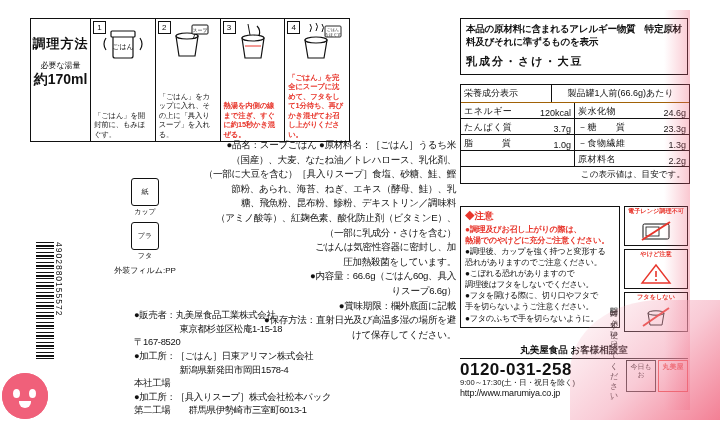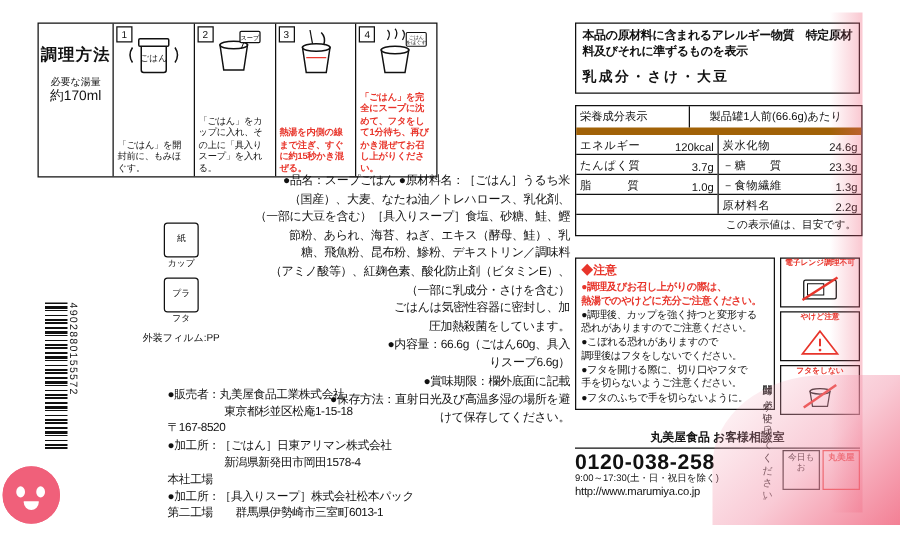"約170ml" .cook-water .big { font-size: 11px -> 14px; font-weight: normal -> bold }
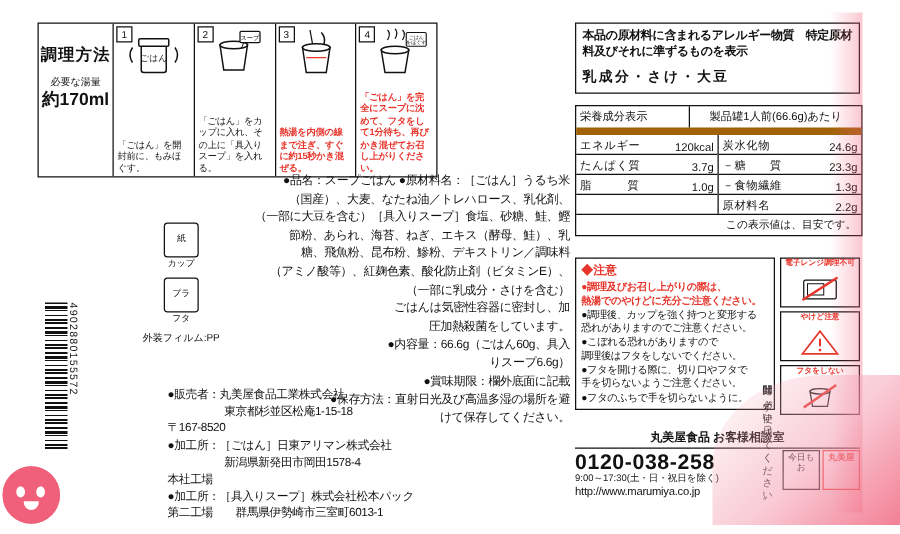"栄養成分表示" .nutri-head { border-bottom: 6px solid #a16207 -> 1px solid #a16207 }
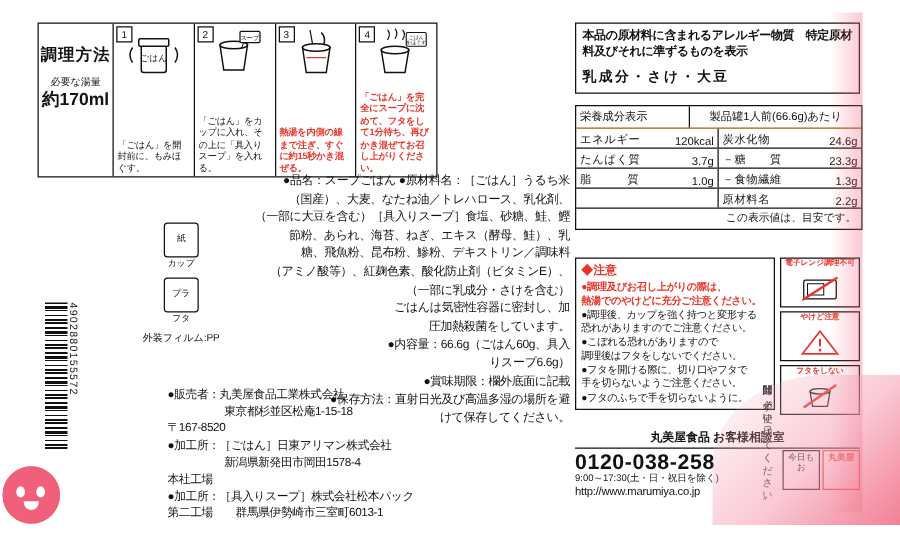"0120-038-258" div.cs-tel { text: 0120-038-258 -> 0120-031-258 }
